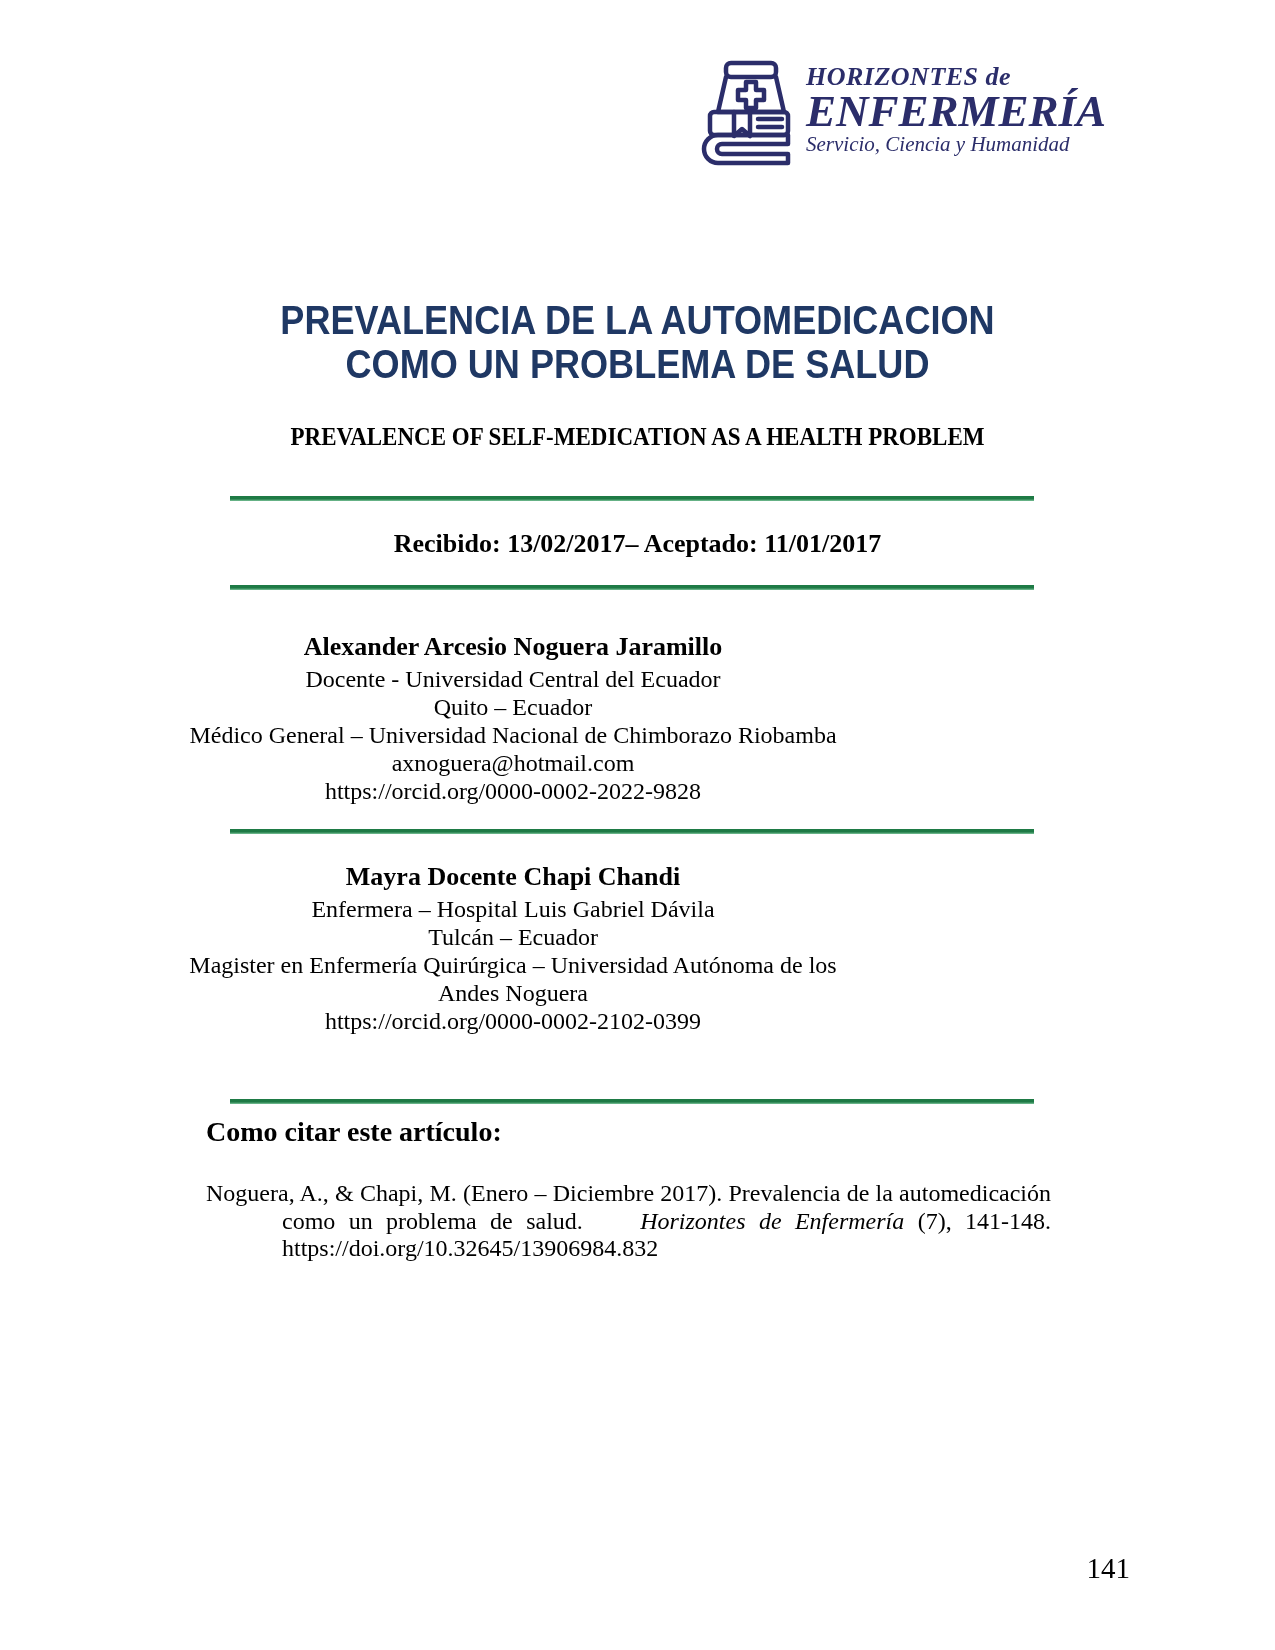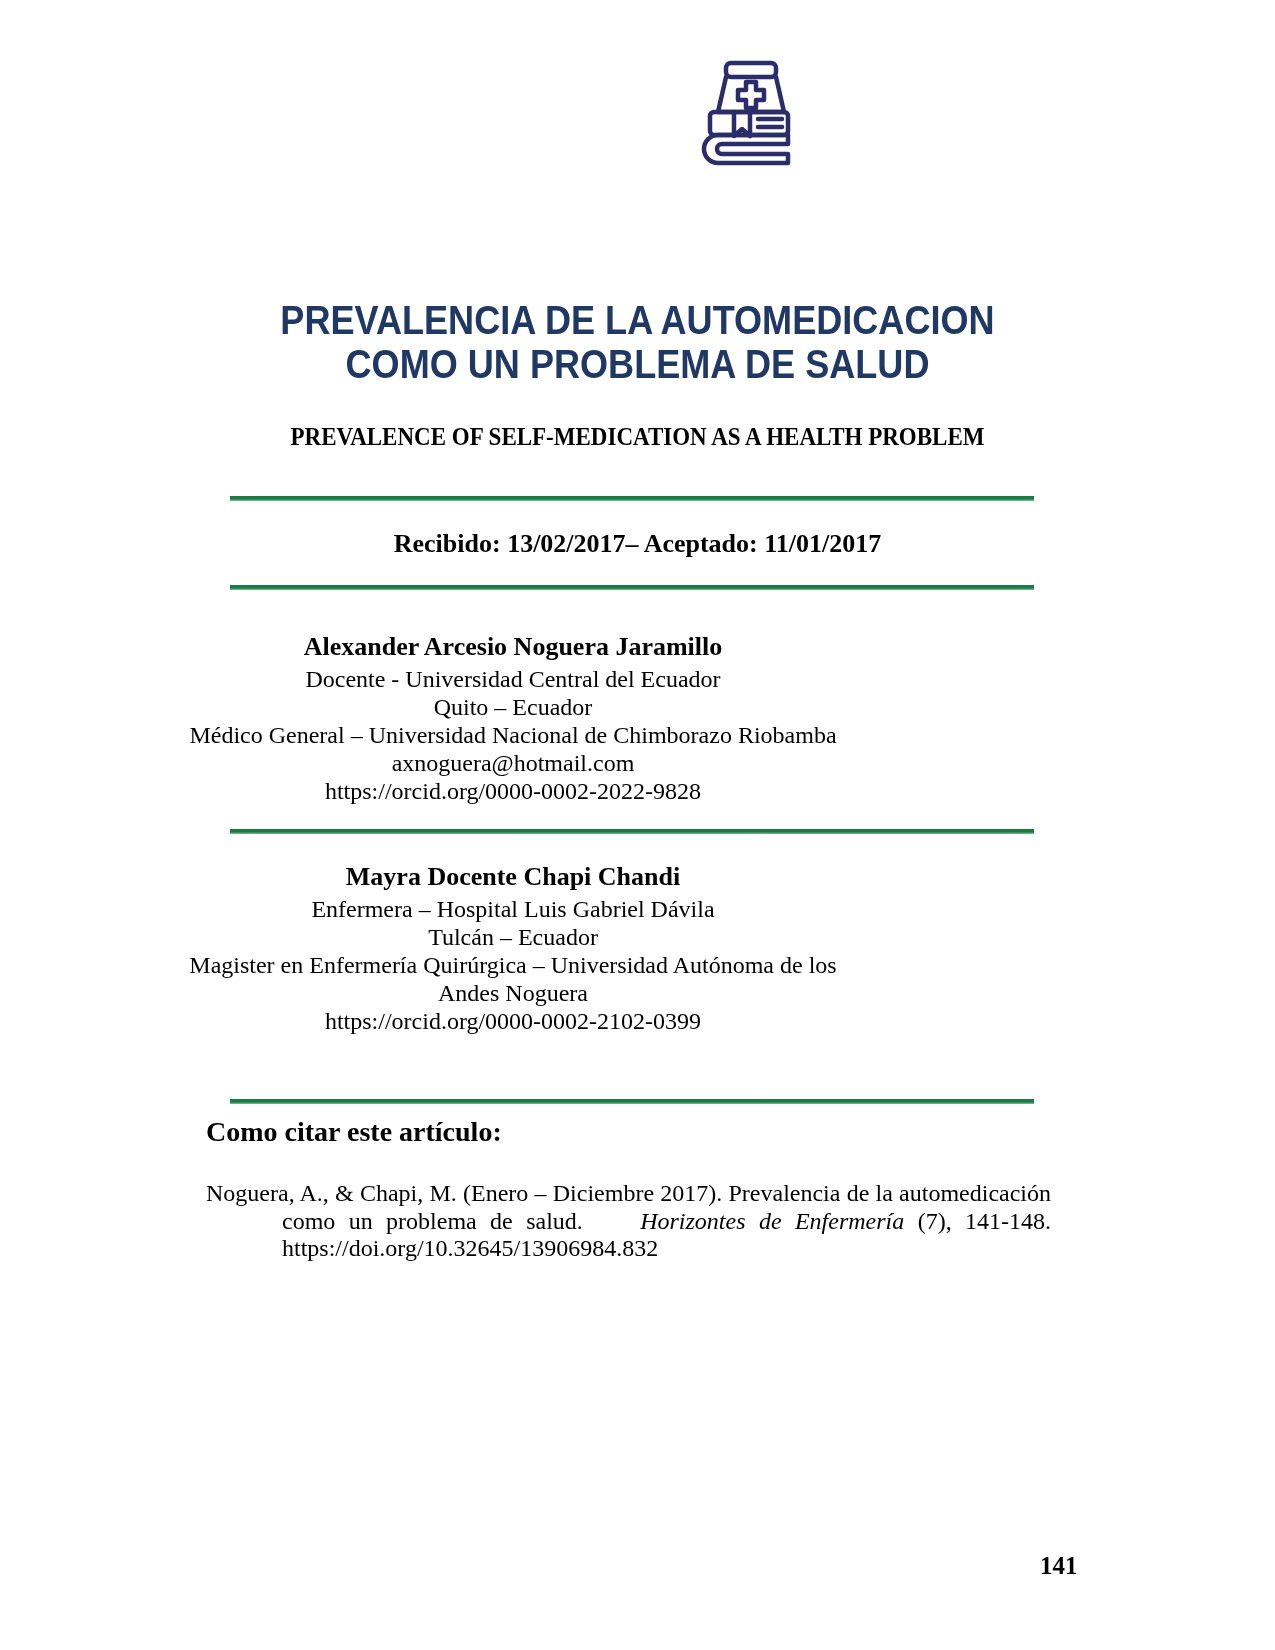"HORIZONTES de" div.logo-text { html: none -> <div> <div>HORIZONTES de</div> <div>ENFERMERÍA</div> <div>Servicio, Ciencia y Humanidad</div> </div> }
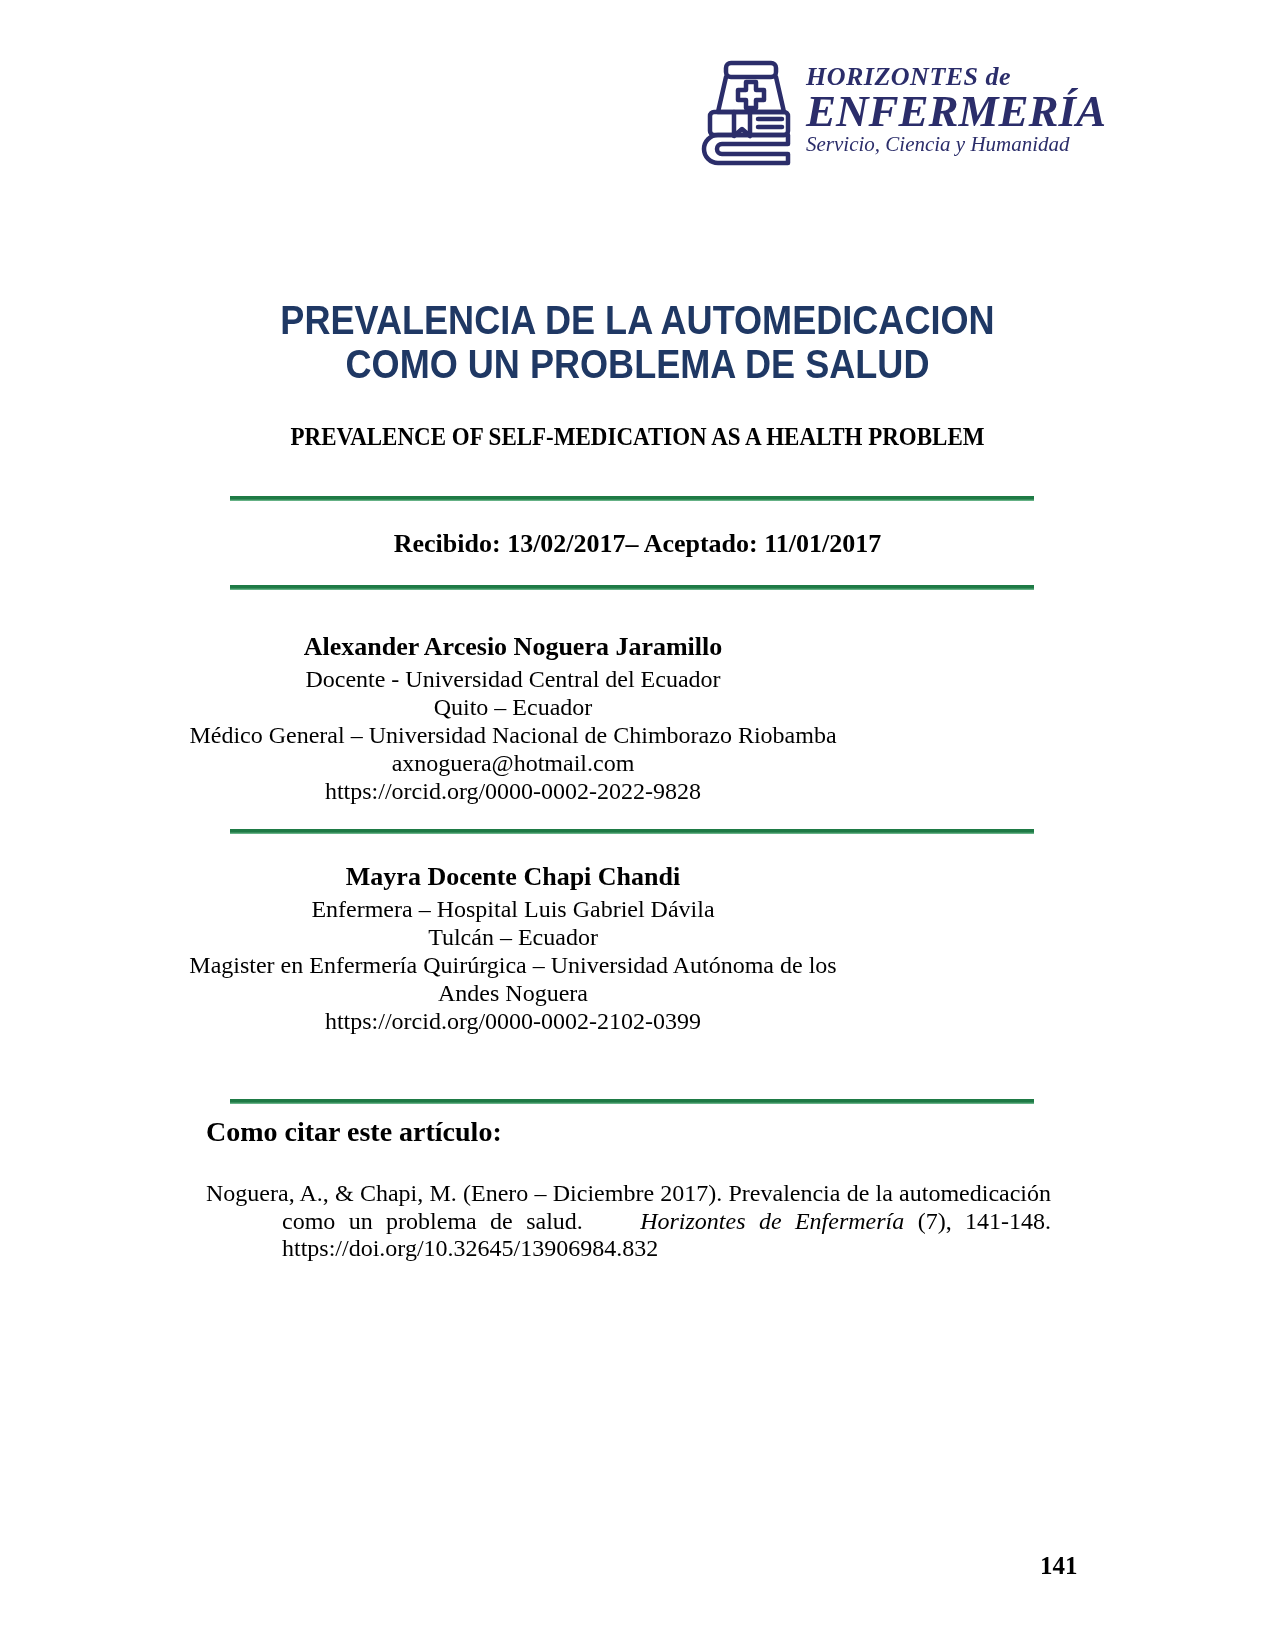"141" .page-number { font-size: 25px -> 29px; font-weight: bold -> none; text-align: left -> right }
